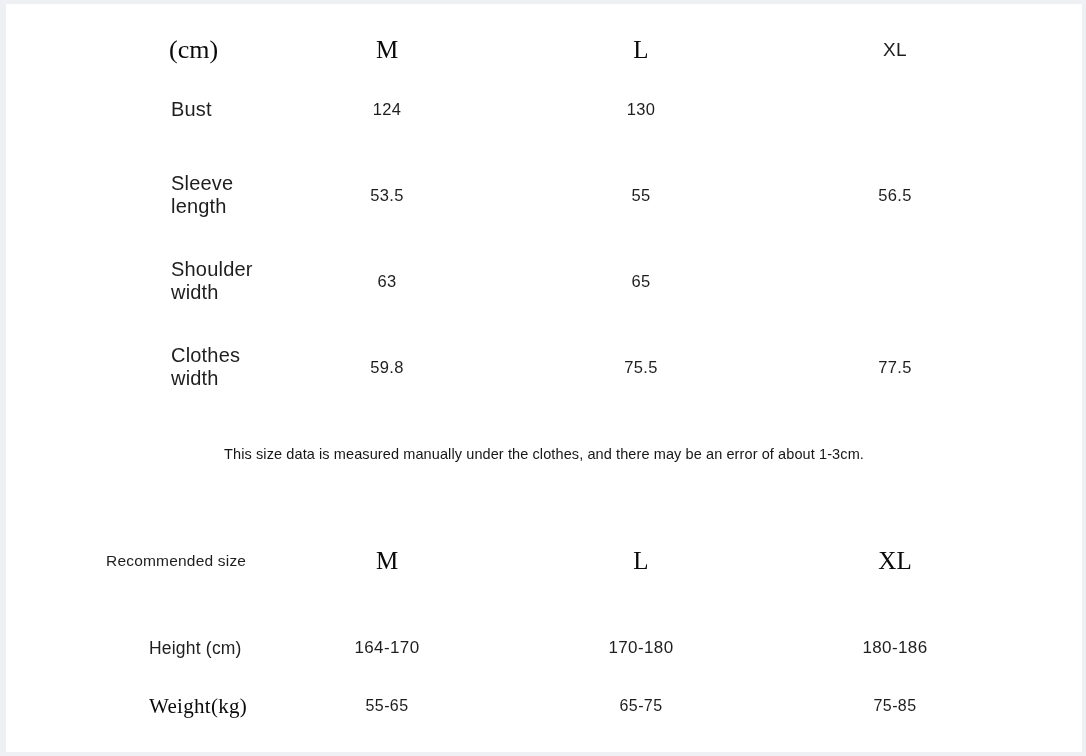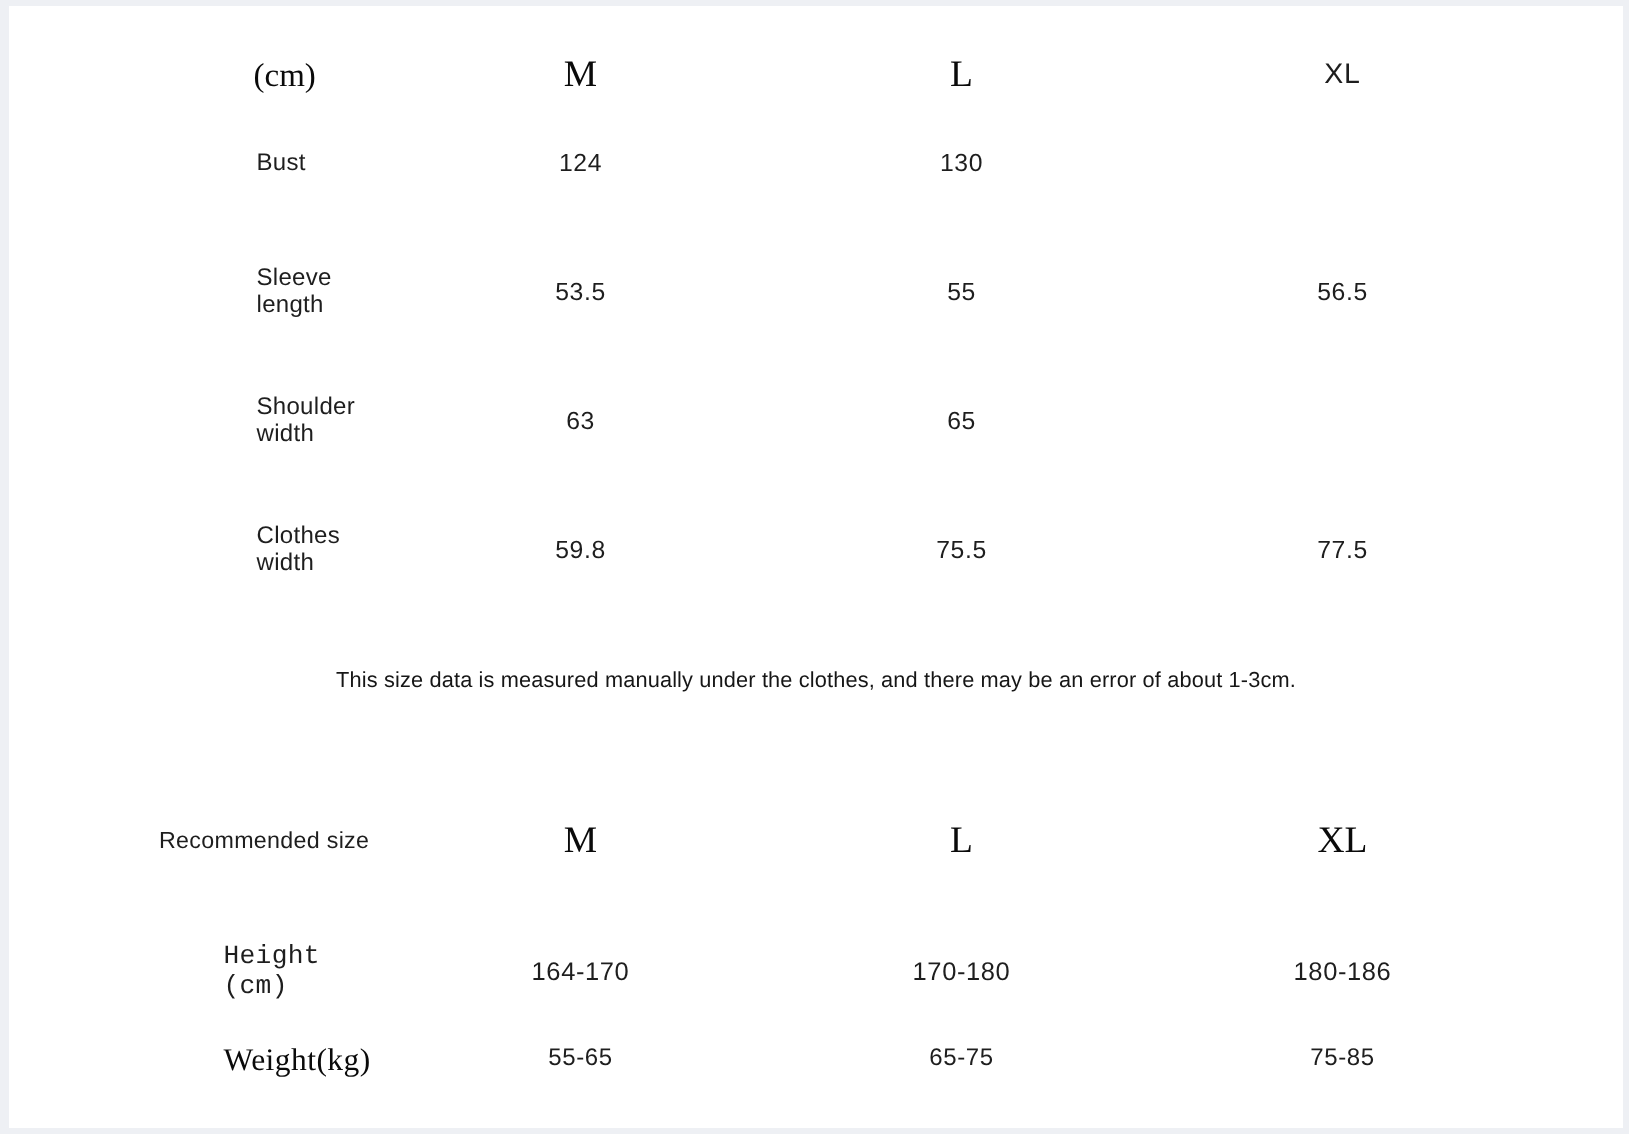"(cm)" .t1-header .cell.label { font-size: 22px -> 26px }
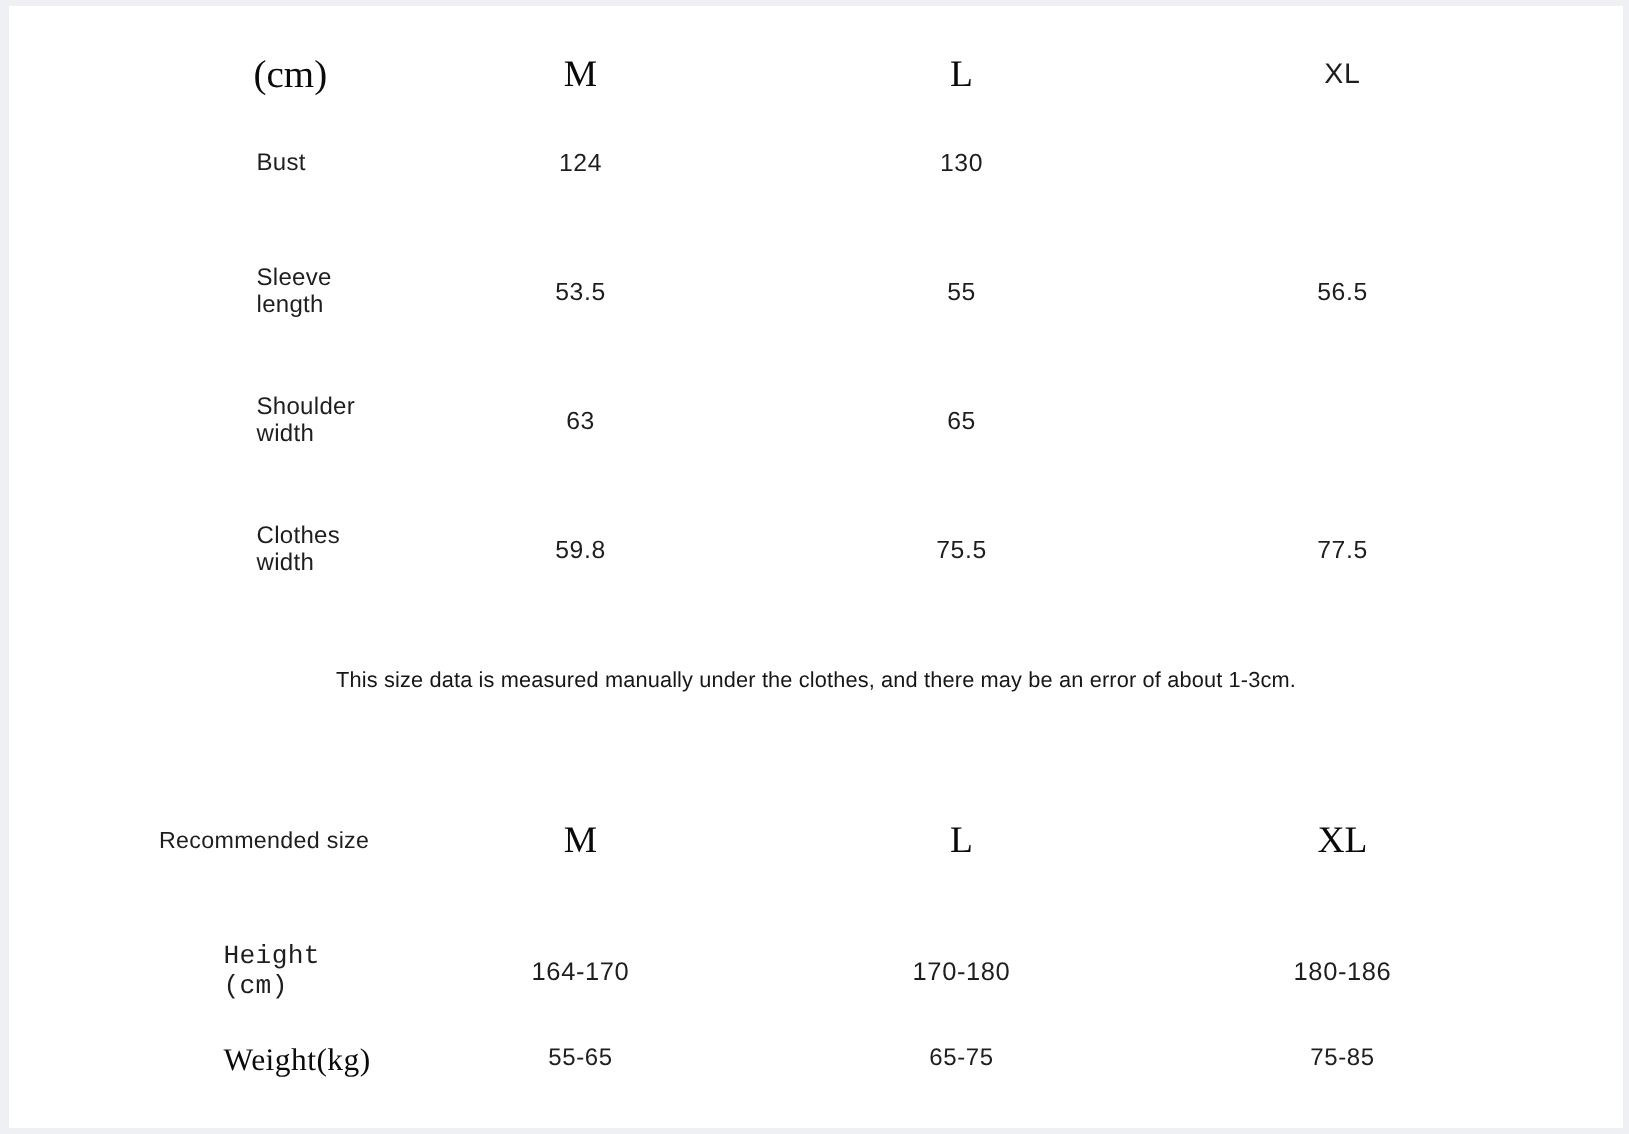"Bust" .t1-body .cell.label { font-size: 16px -> 20px }
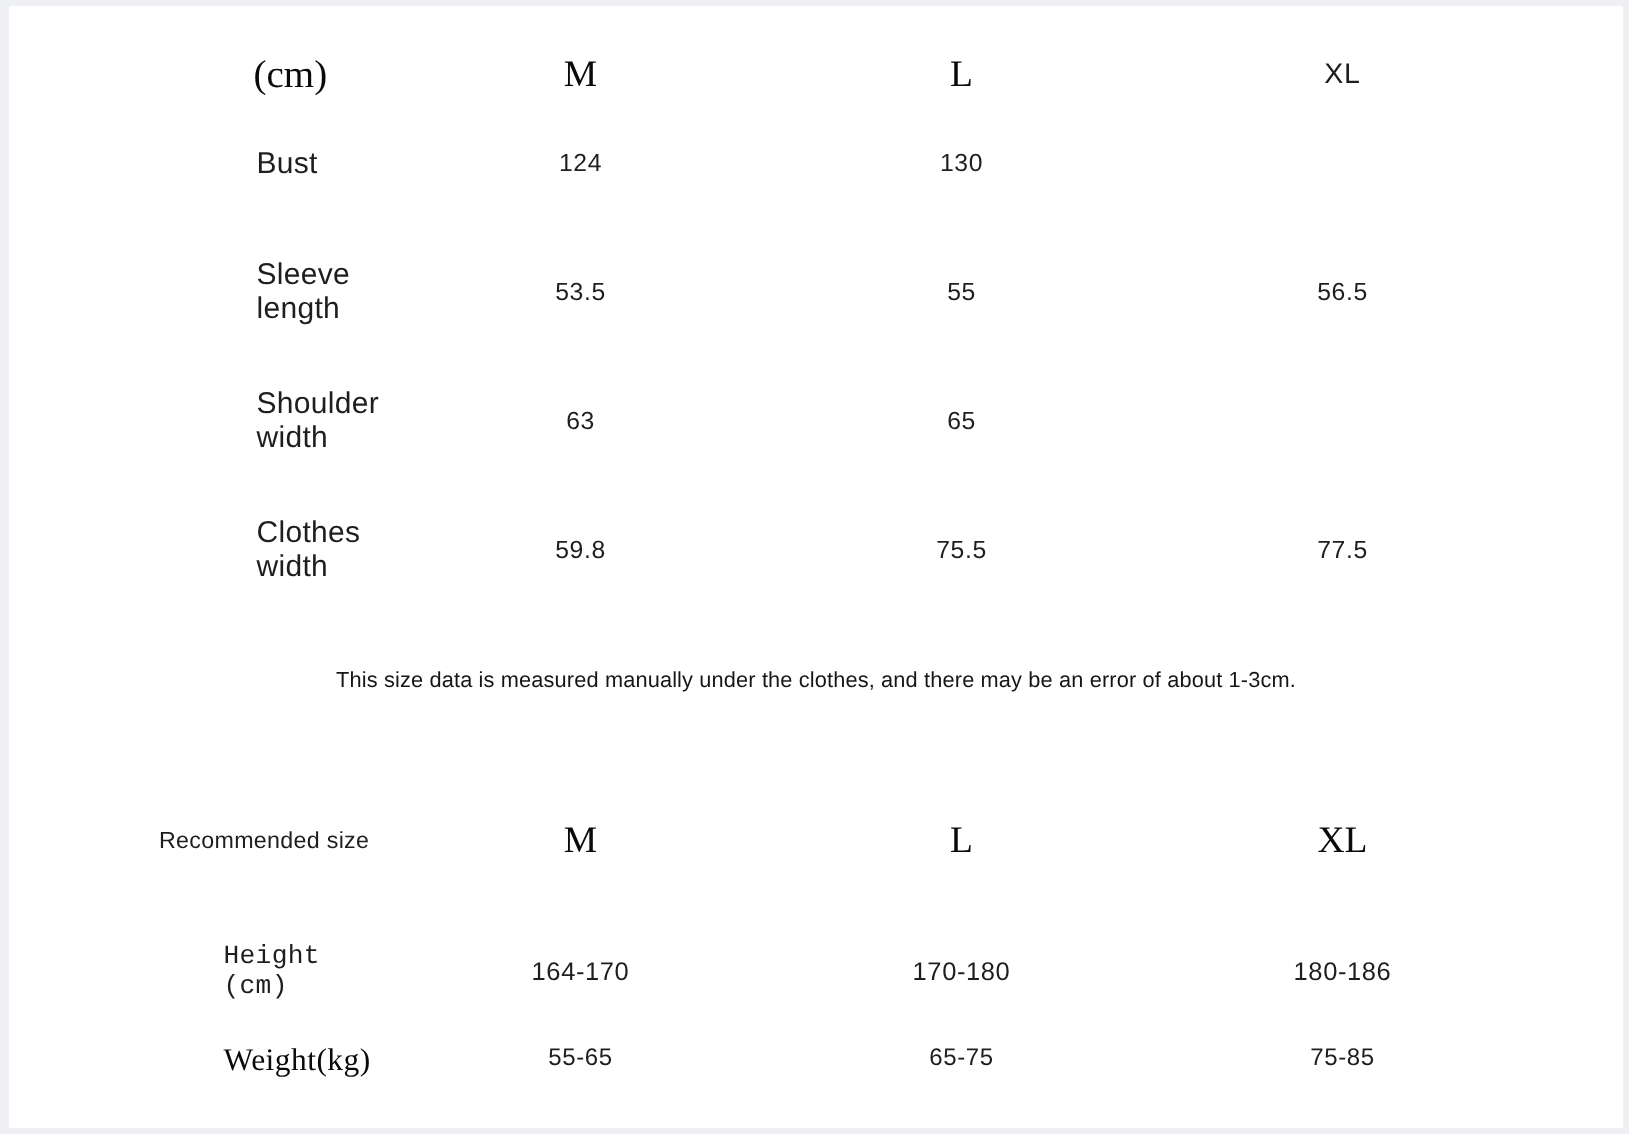"Height (cm)" .t2-body .cell.label { font-family: Liberation Mono, monospace -> none }
